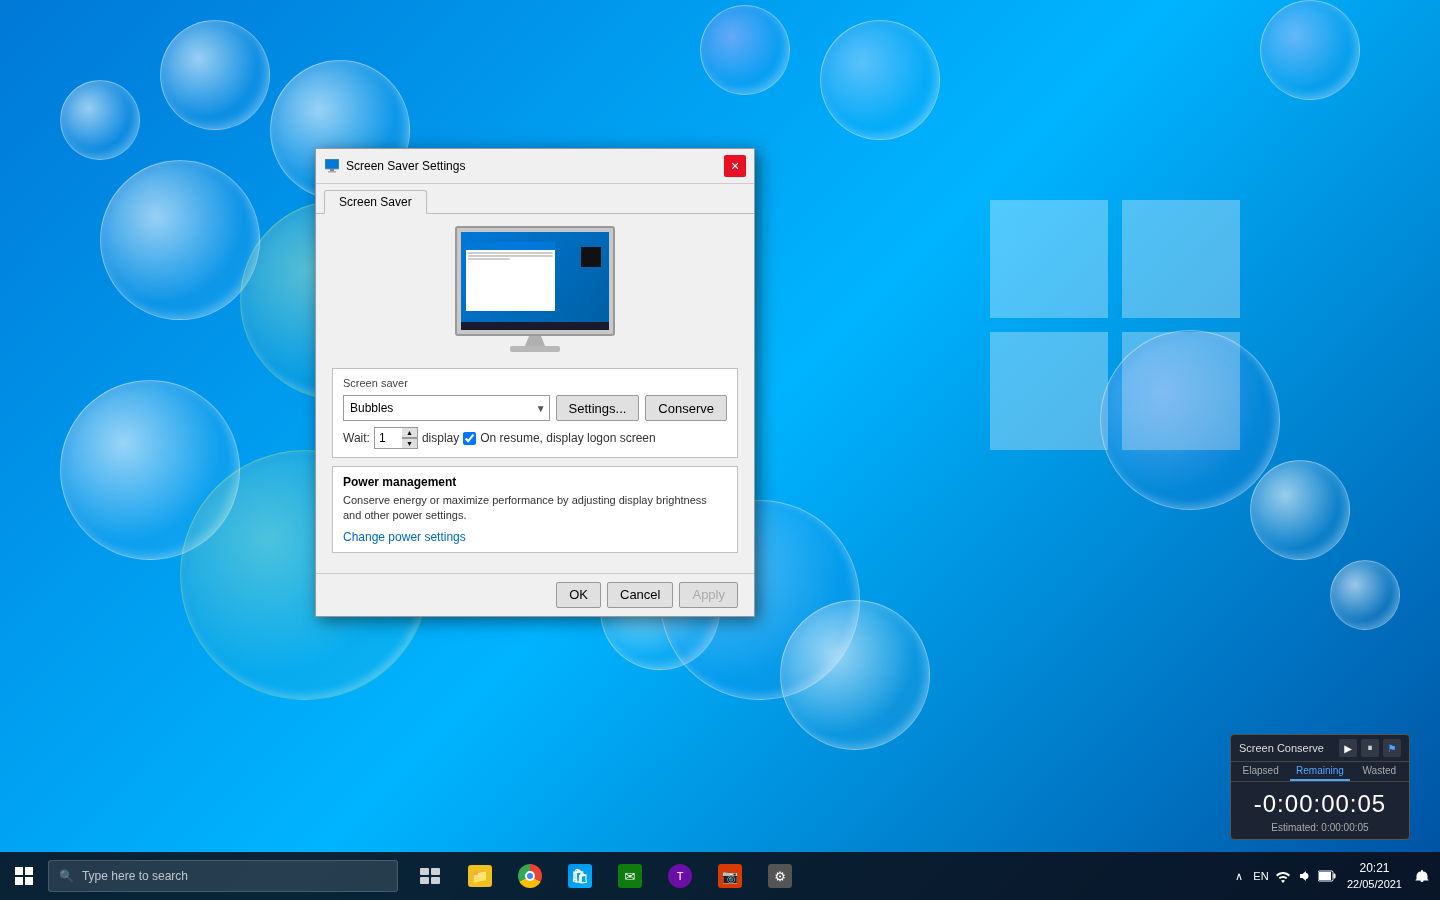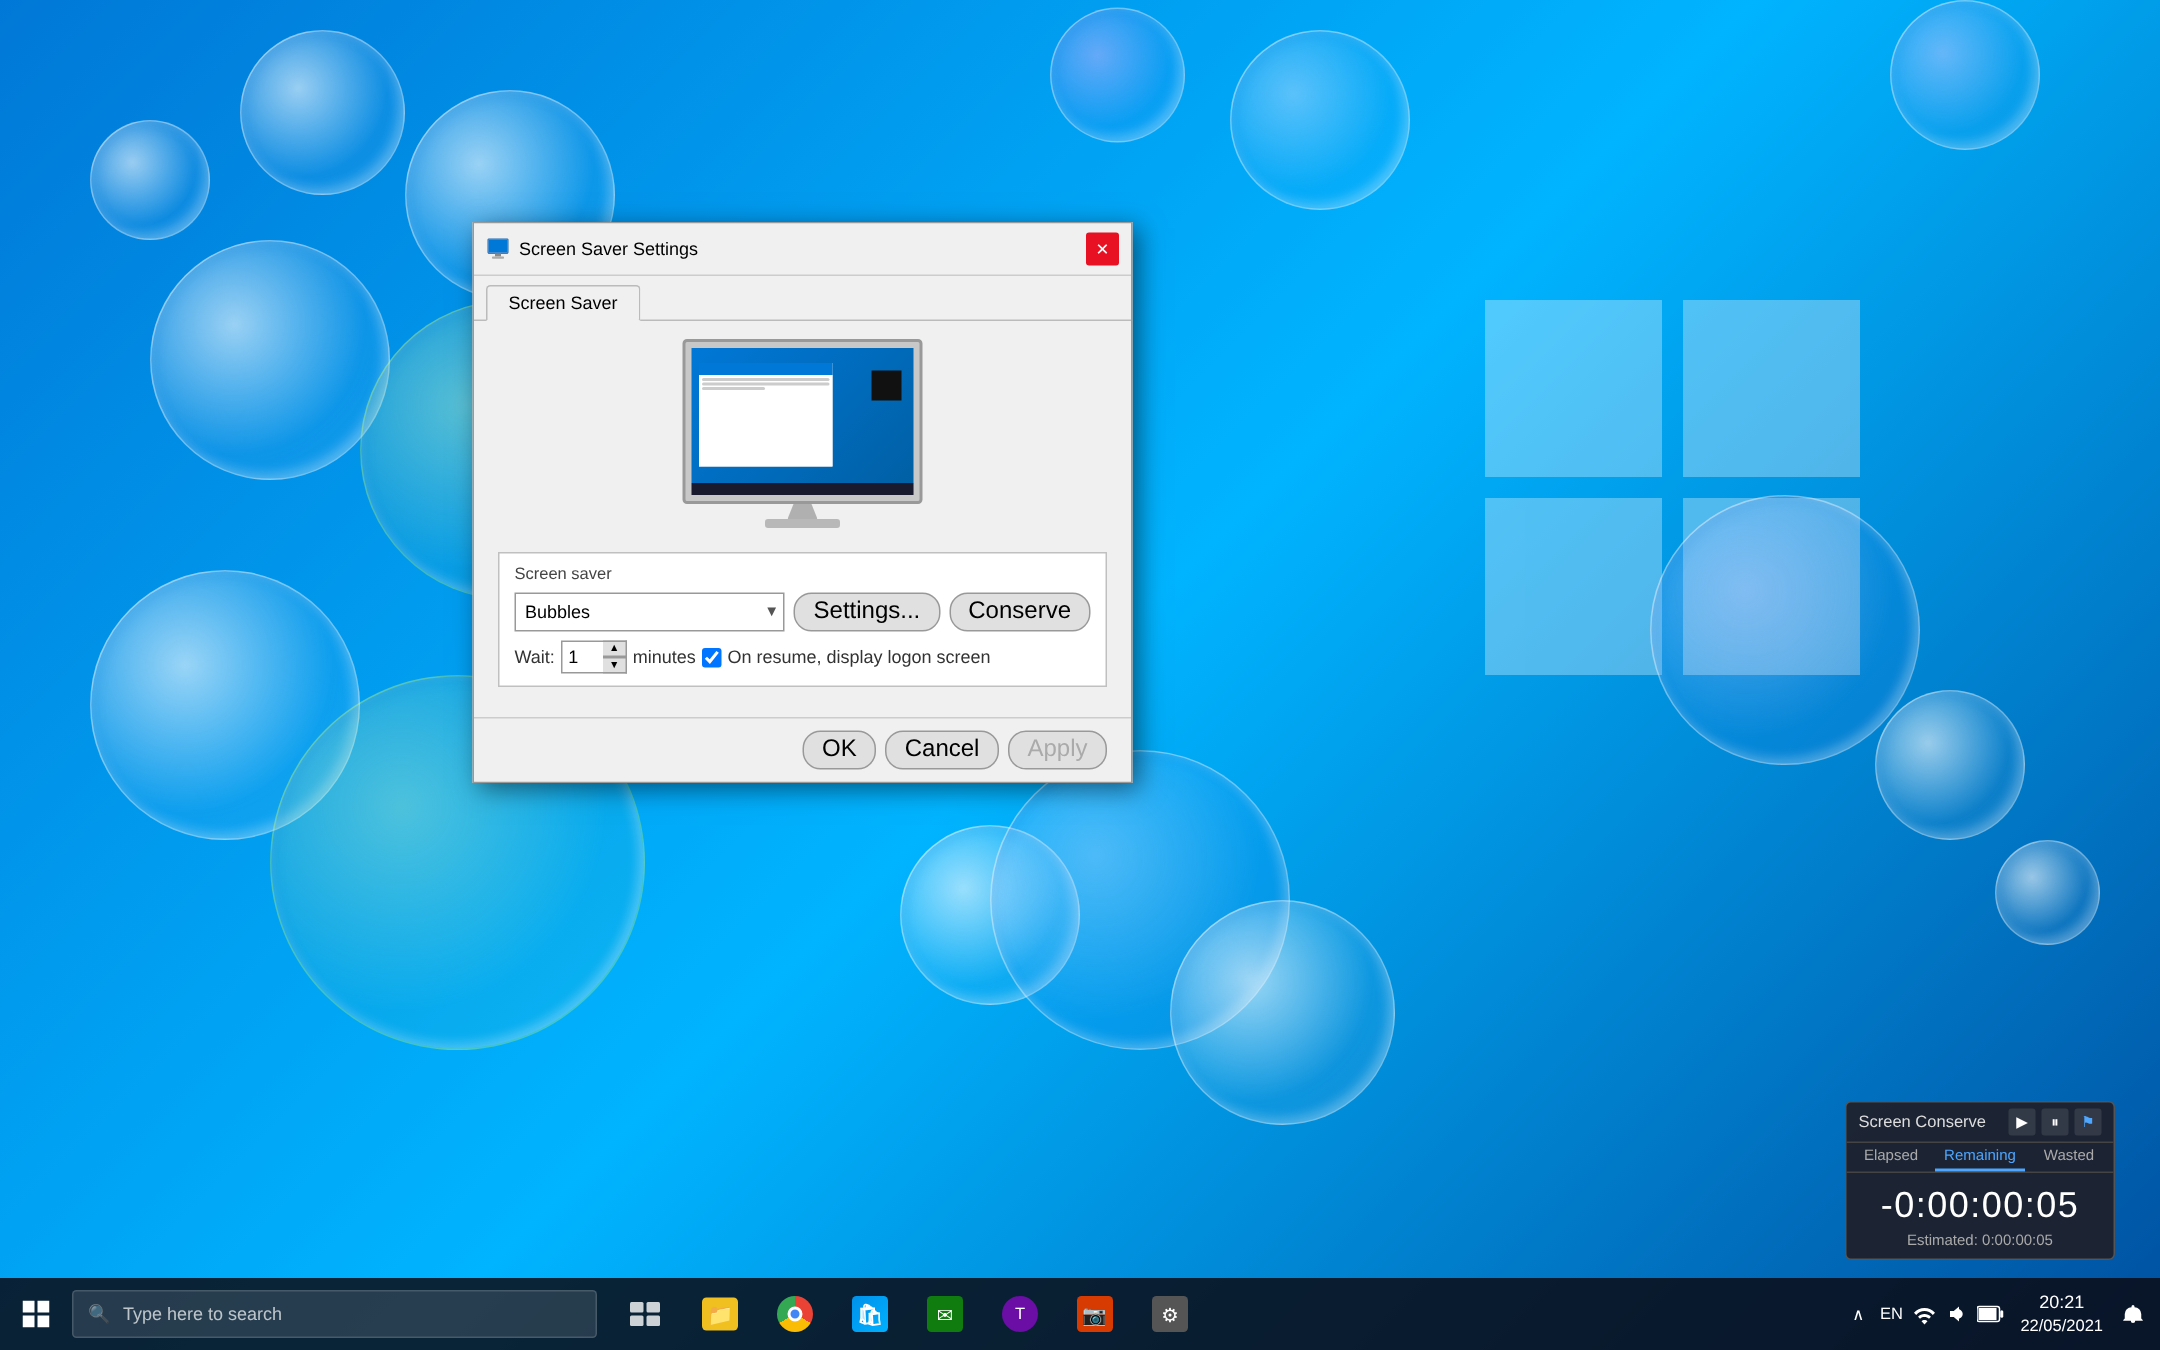"Settings..." .dialog-btn { border-radius: 12px -> 2px; font-size: 16px -> 13px }
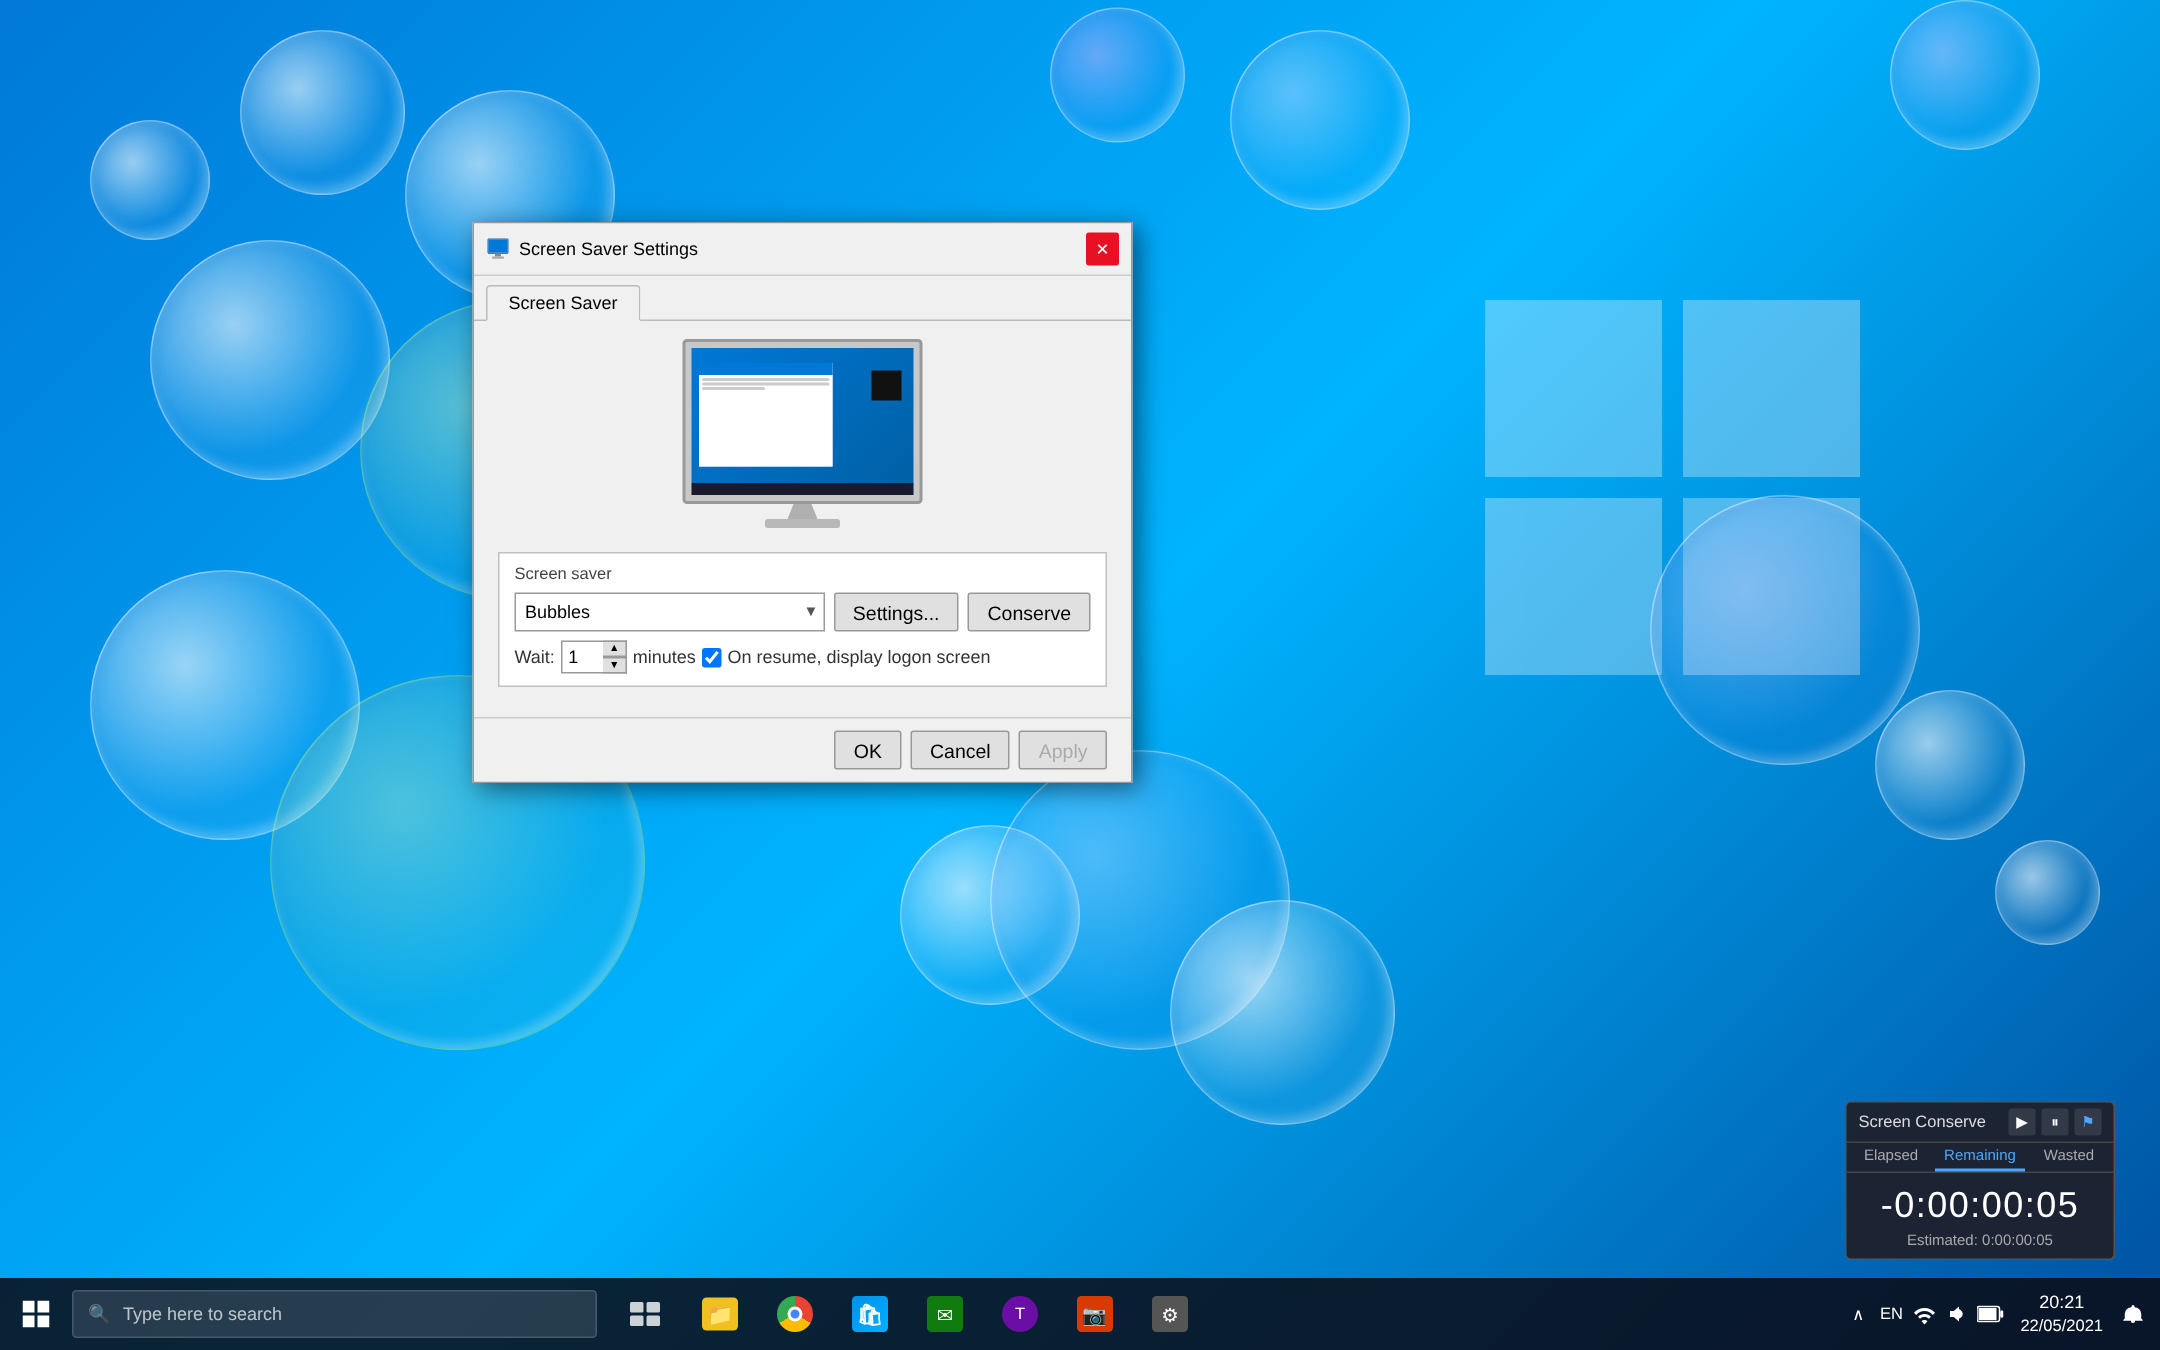"minutes" span.wait-label { text: minutes -> display }
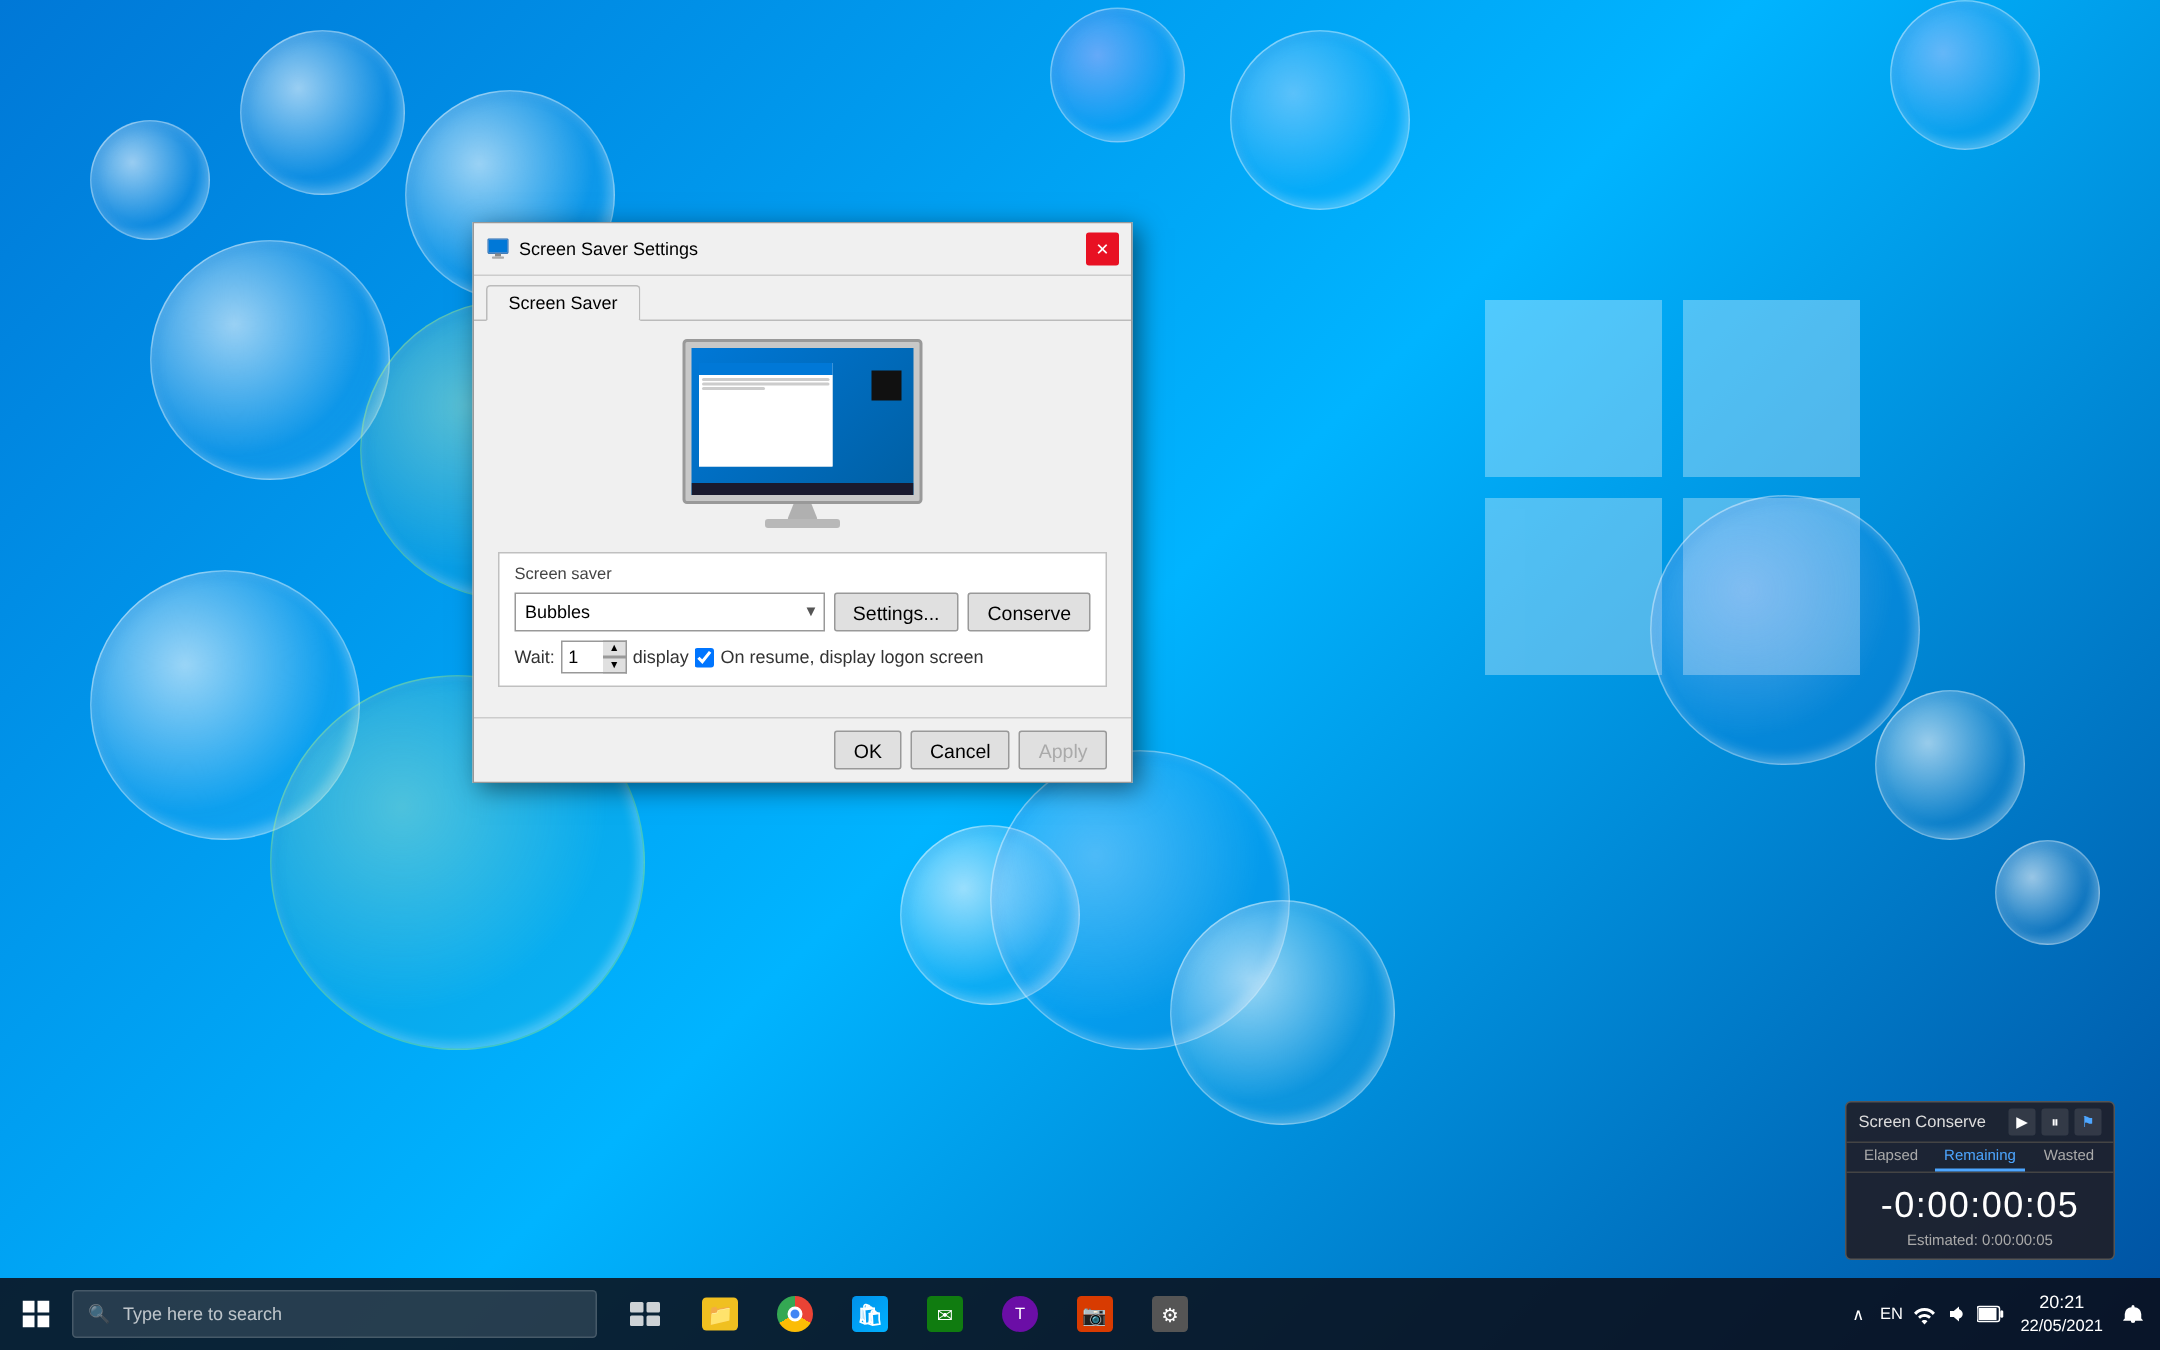"Power management" div.power-section { html: none -> <div> <div>Power management</div> <div>Conserve energy or maximize performance by adjusting display brightness and other power settings.</div> <a>Change power settings</a> </div> }
